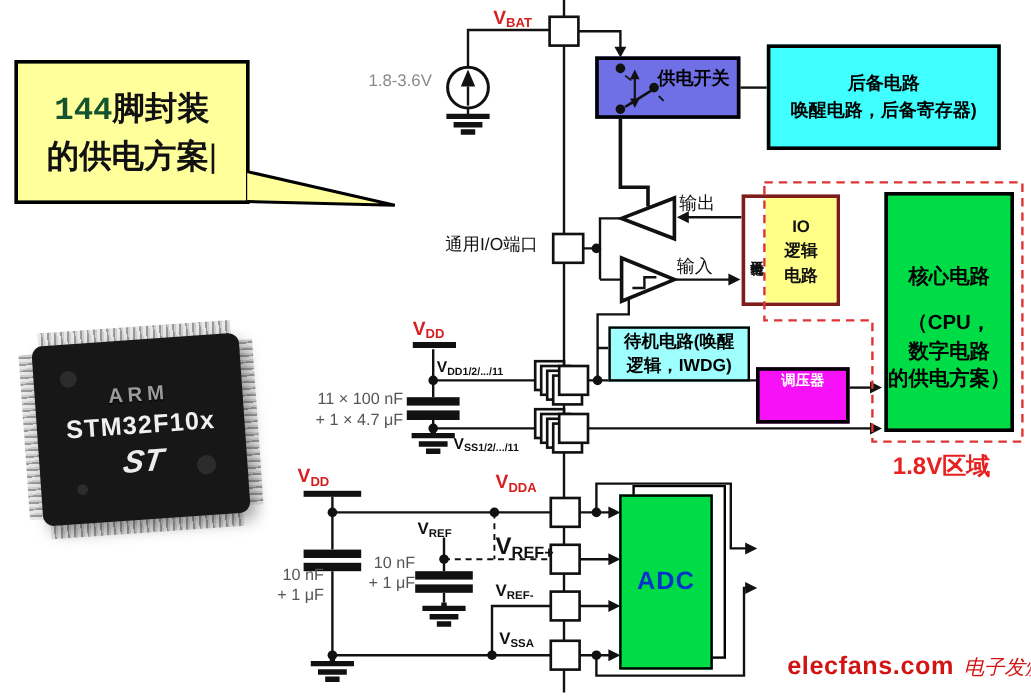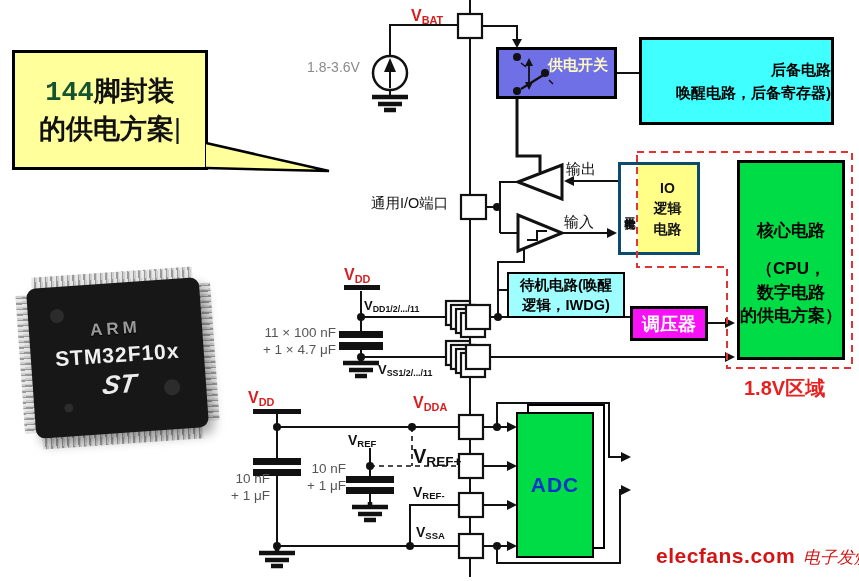"供电开关" .switch-box { color: #fef9c3 -> #000000 }
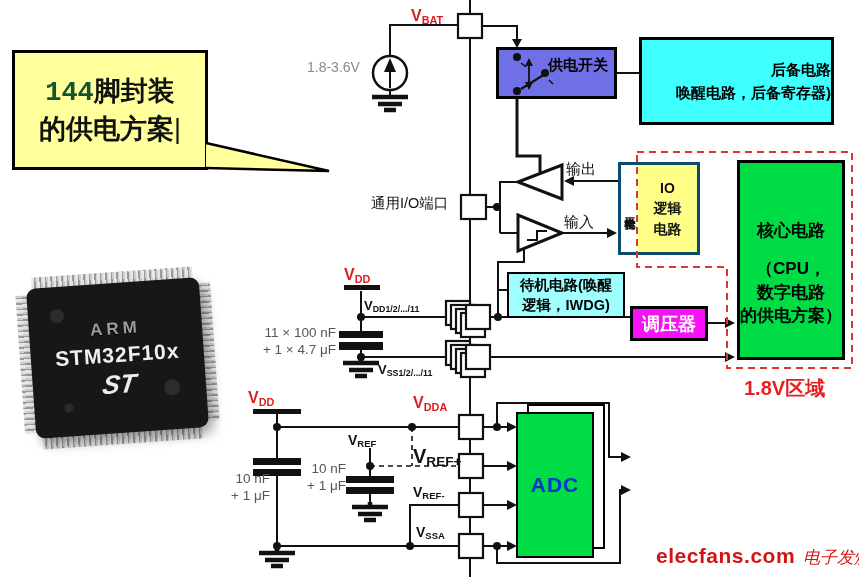"后备电路" .backup-box { align-items: flex-end -> none }
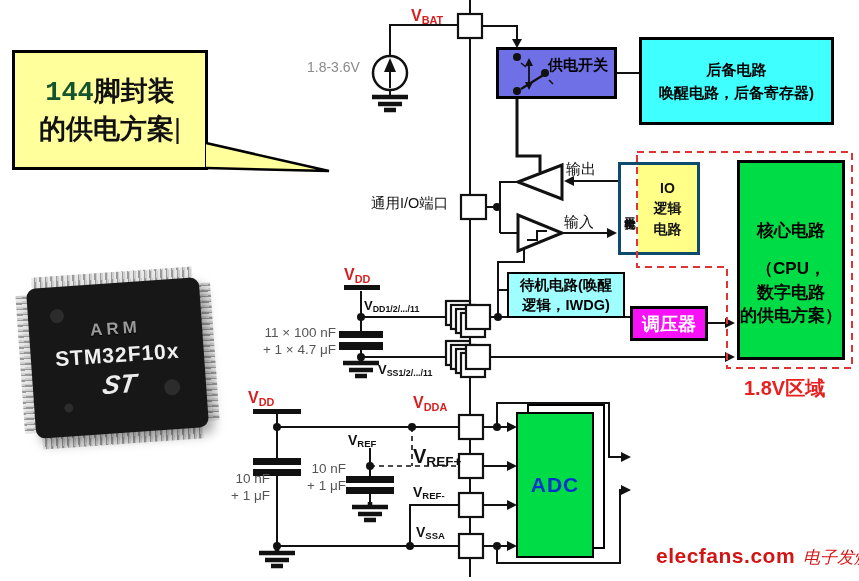"IO" .io-box { border: 3px solid #0c4a6e -> 3px solid #7f1d1d }
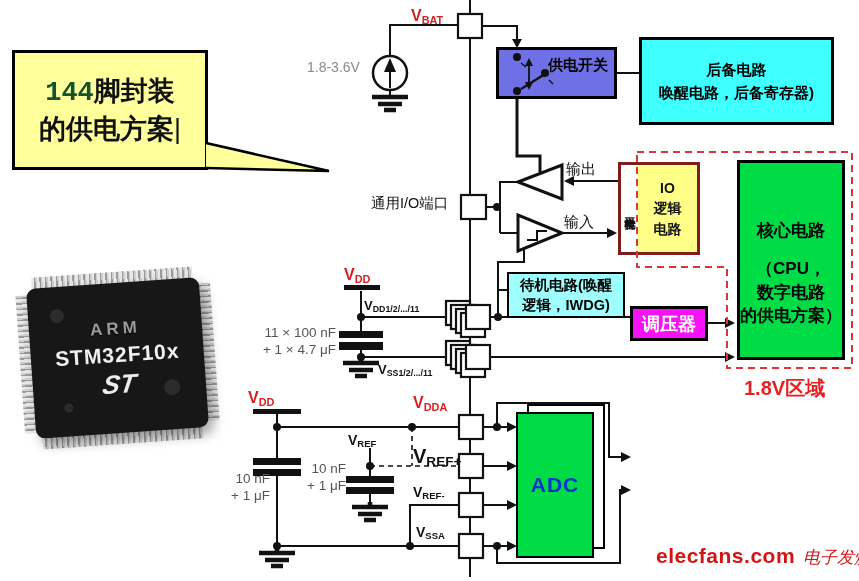"调压器" .regulator-box { font-size: 18px -> 12px; height: 35px -> 47px; justify-content: center -> none }
